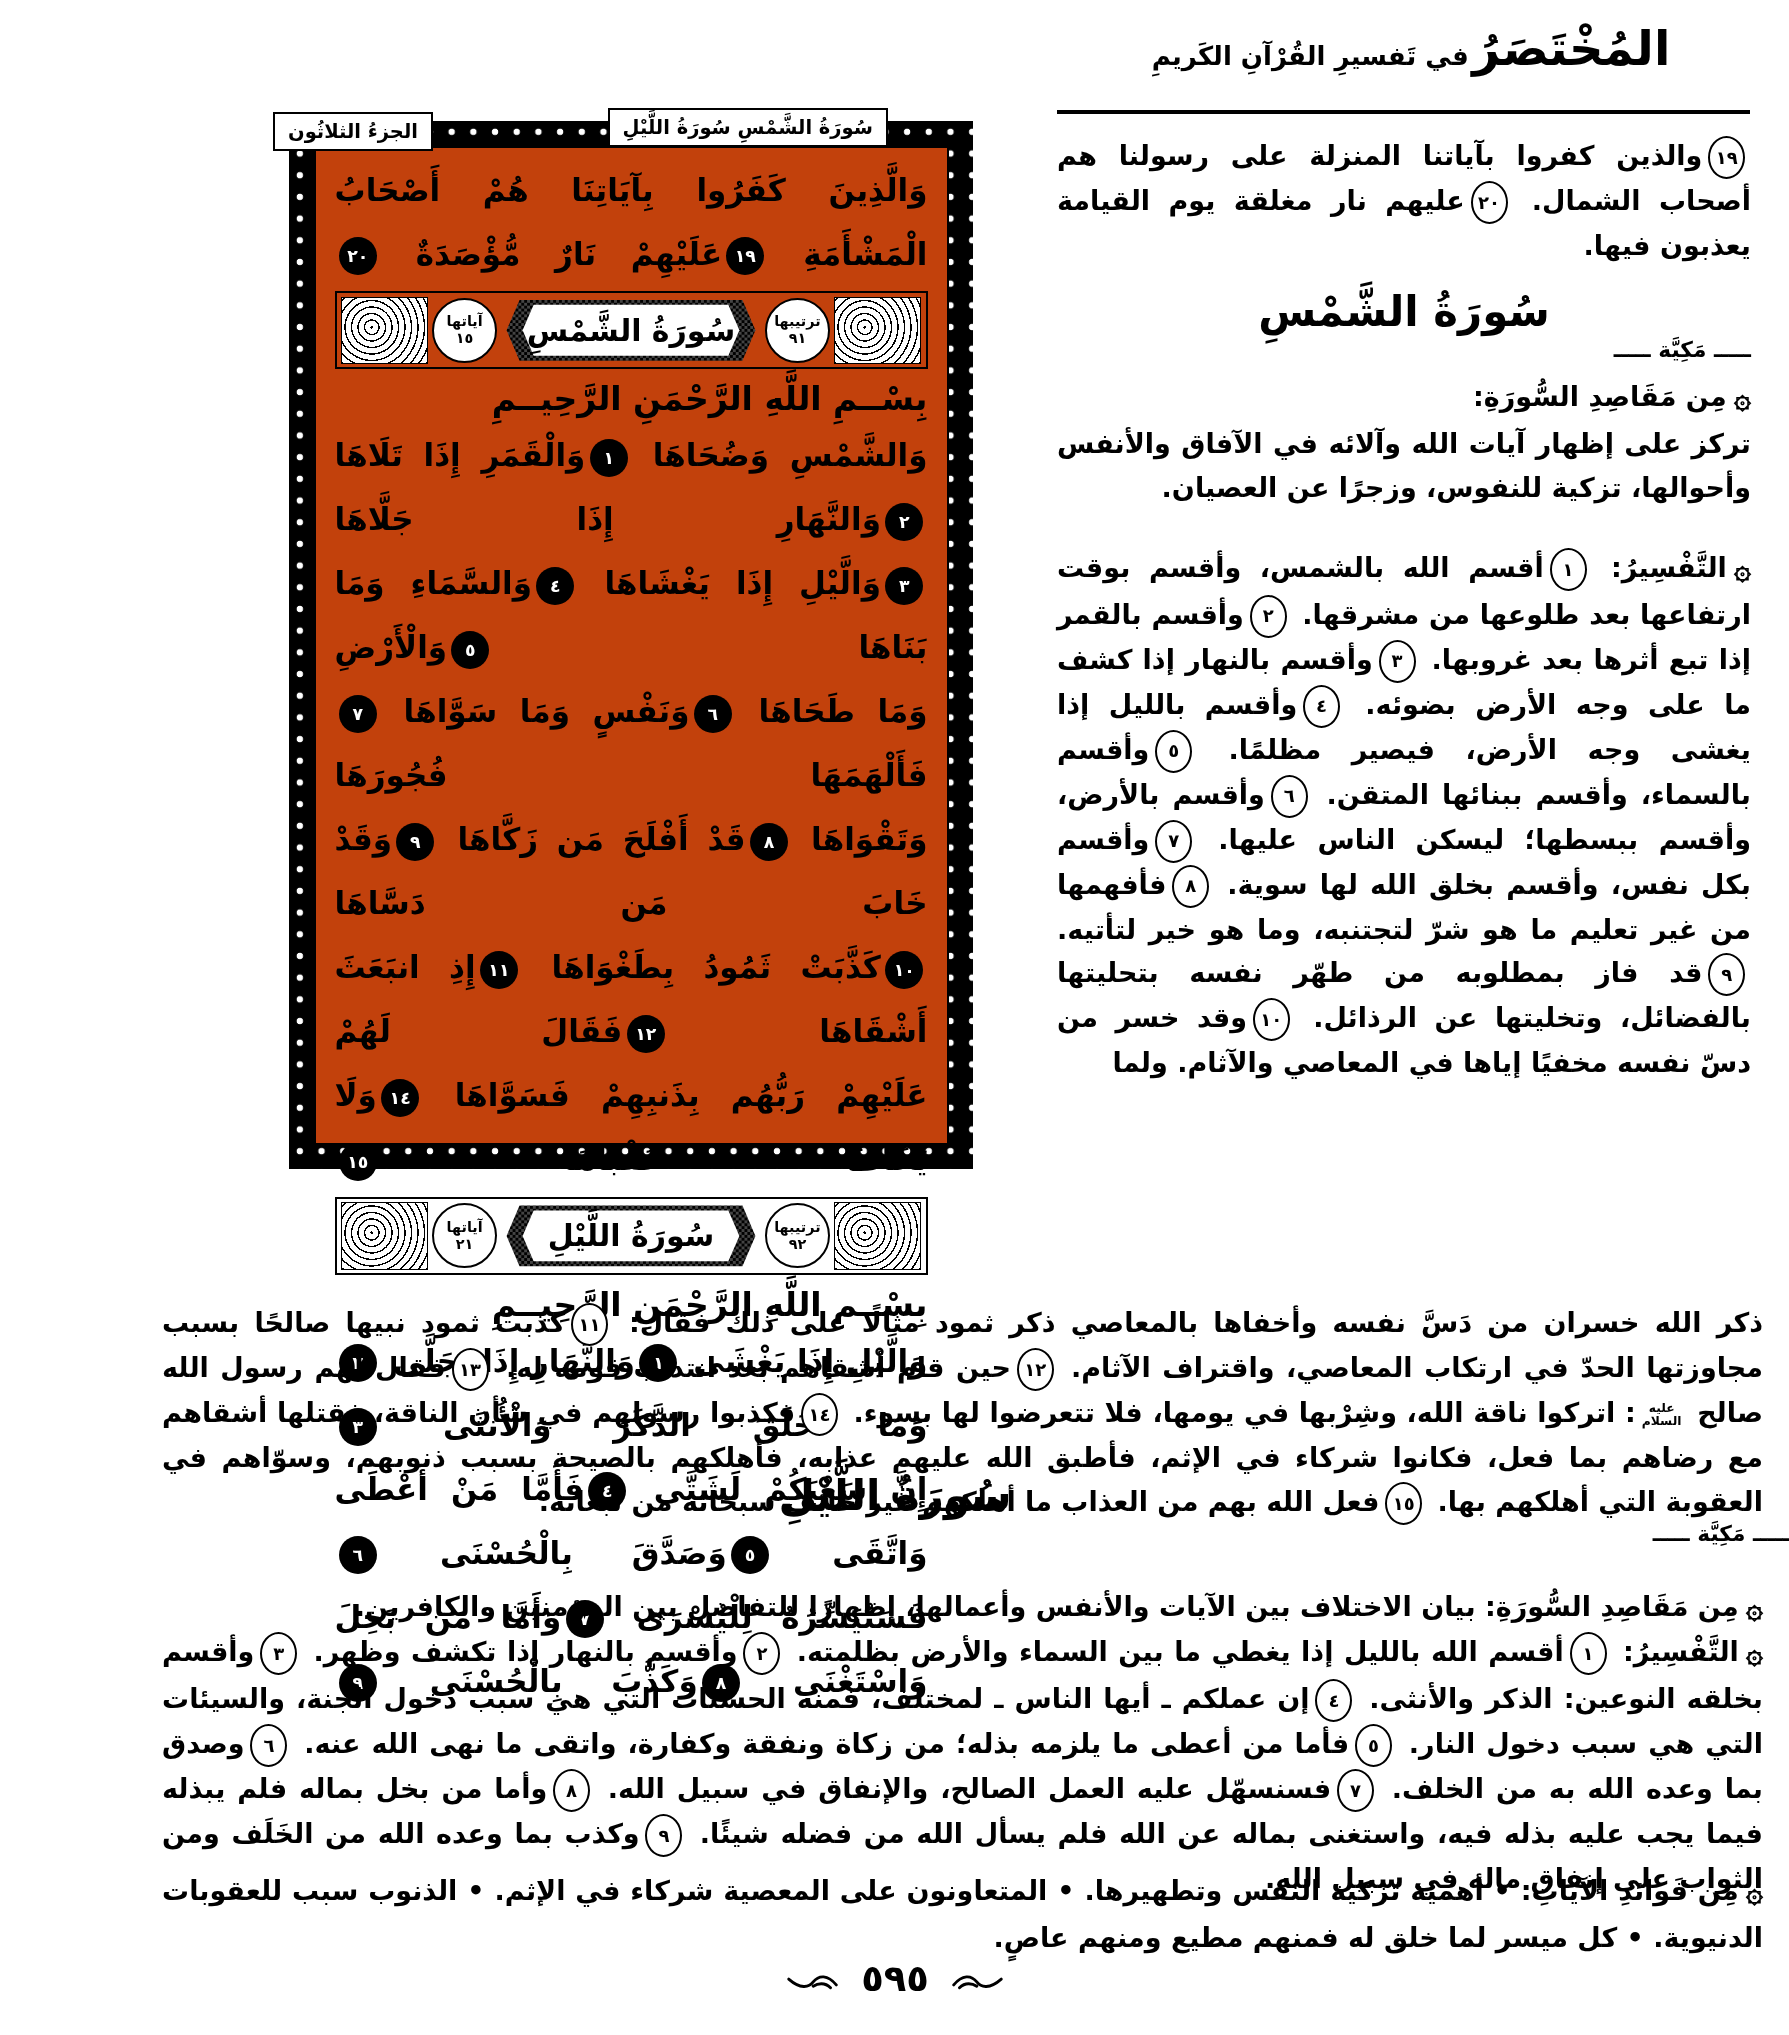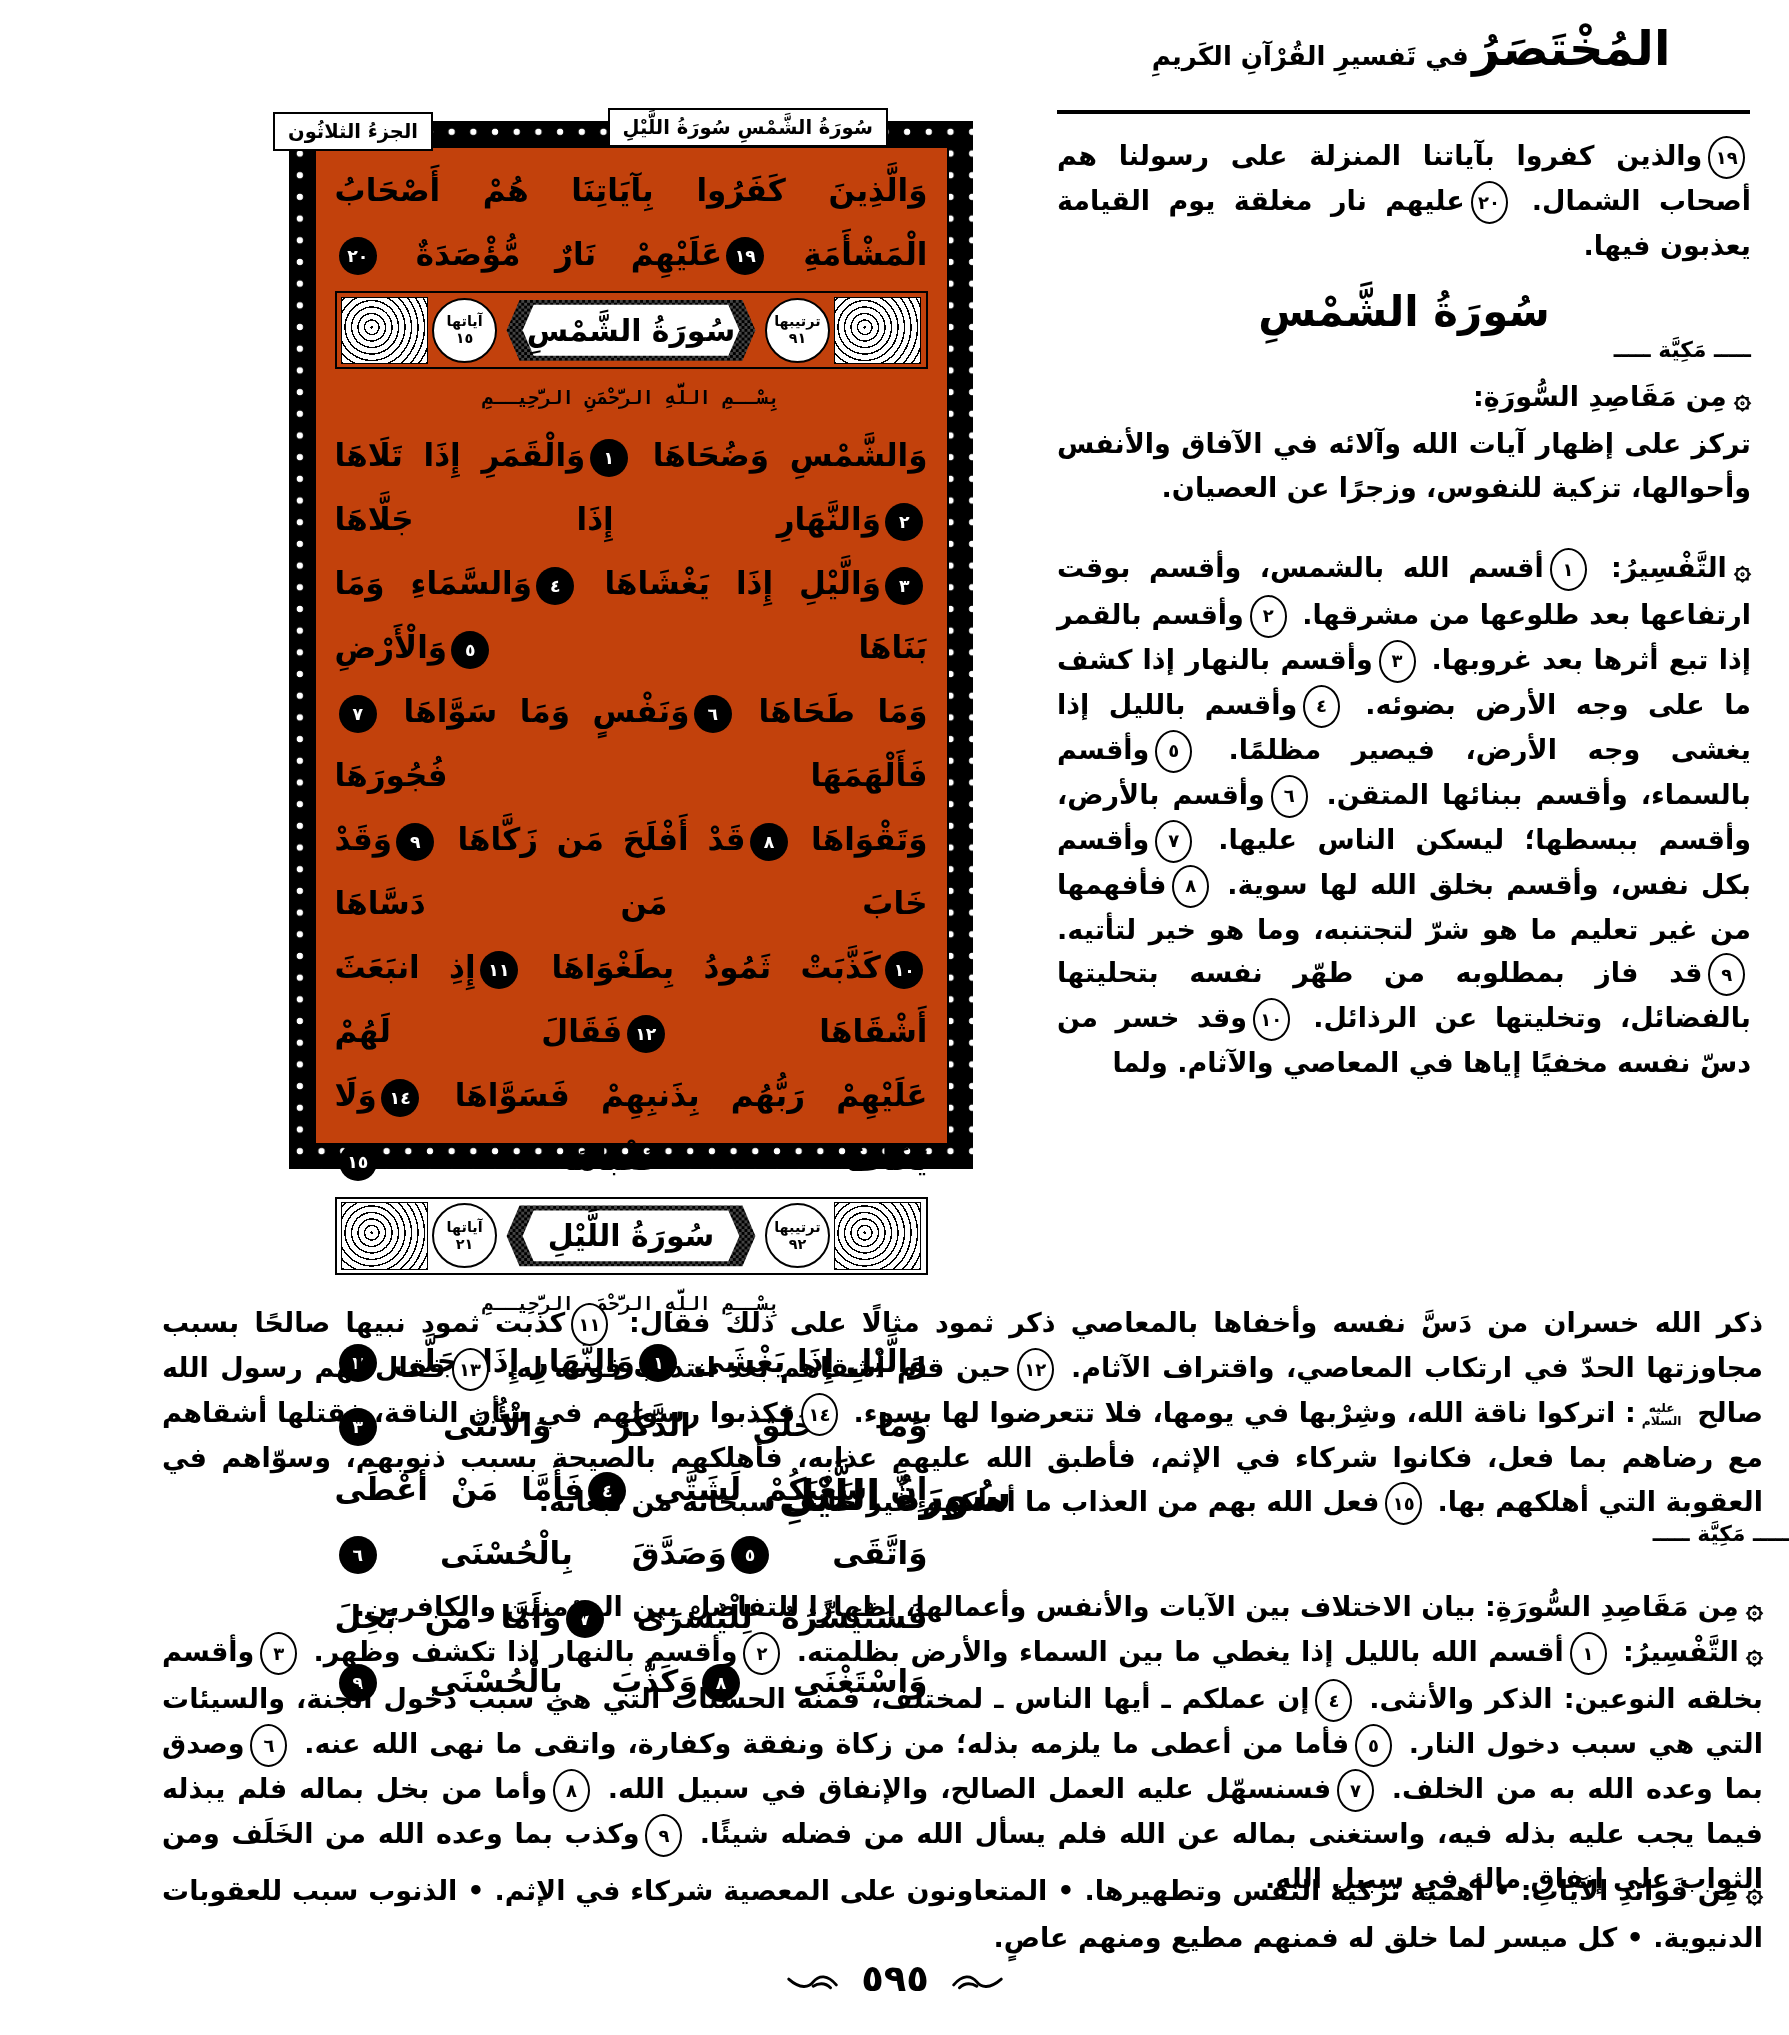"بِسْــمِ اللَّهِ الرَّحْمَنِ" .basmala { font-family: Liberation Mono, monospace -> none; font-size: 19px -> 33px; text-align: center -> none }
